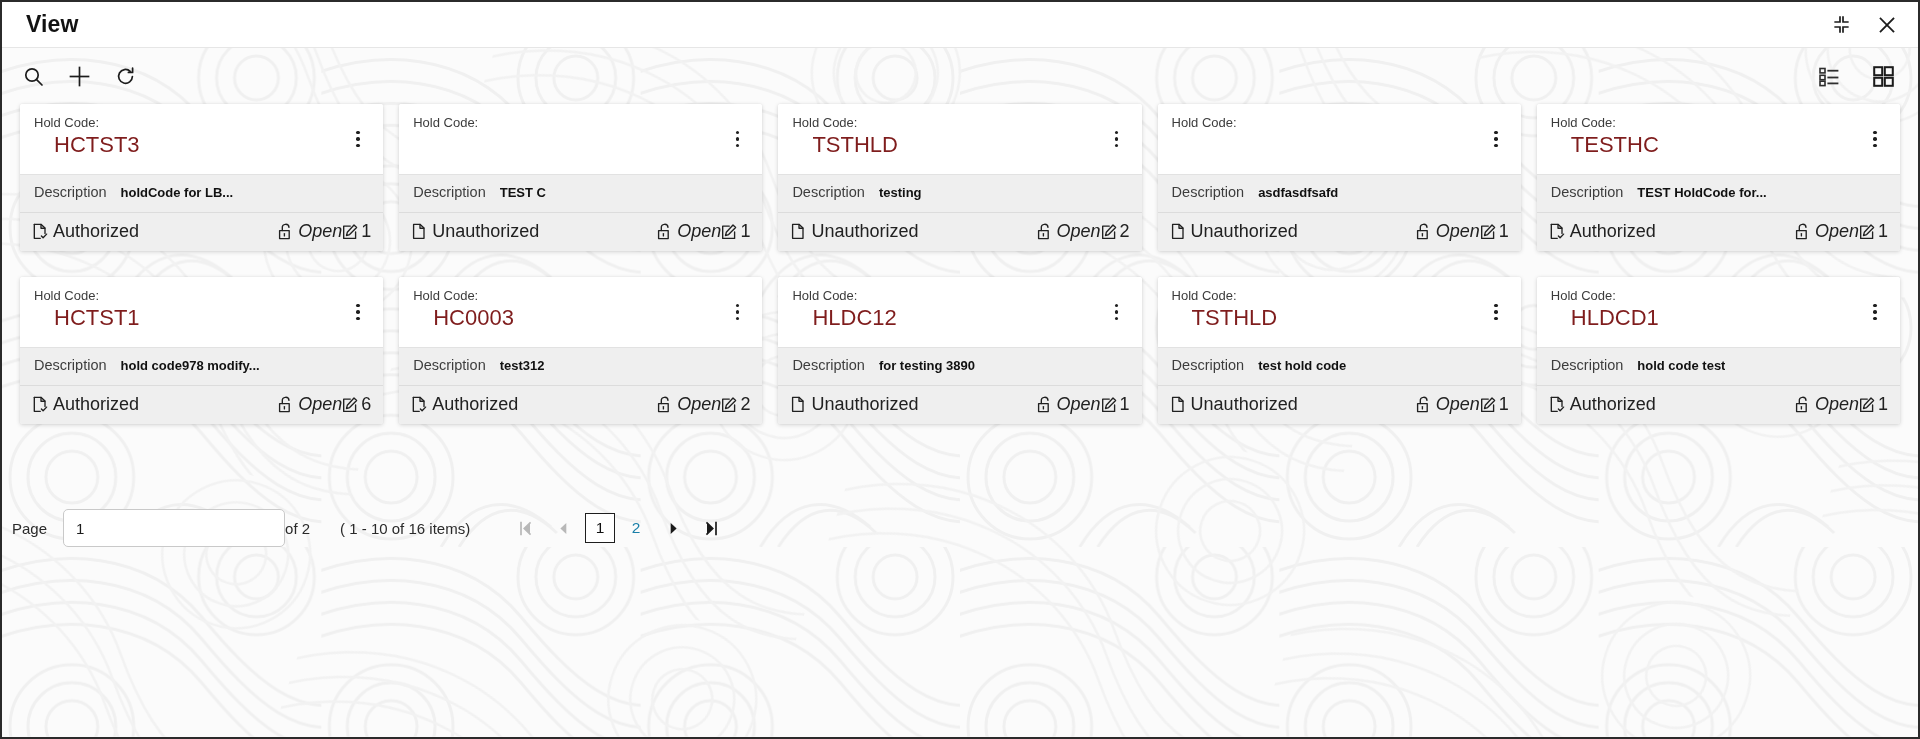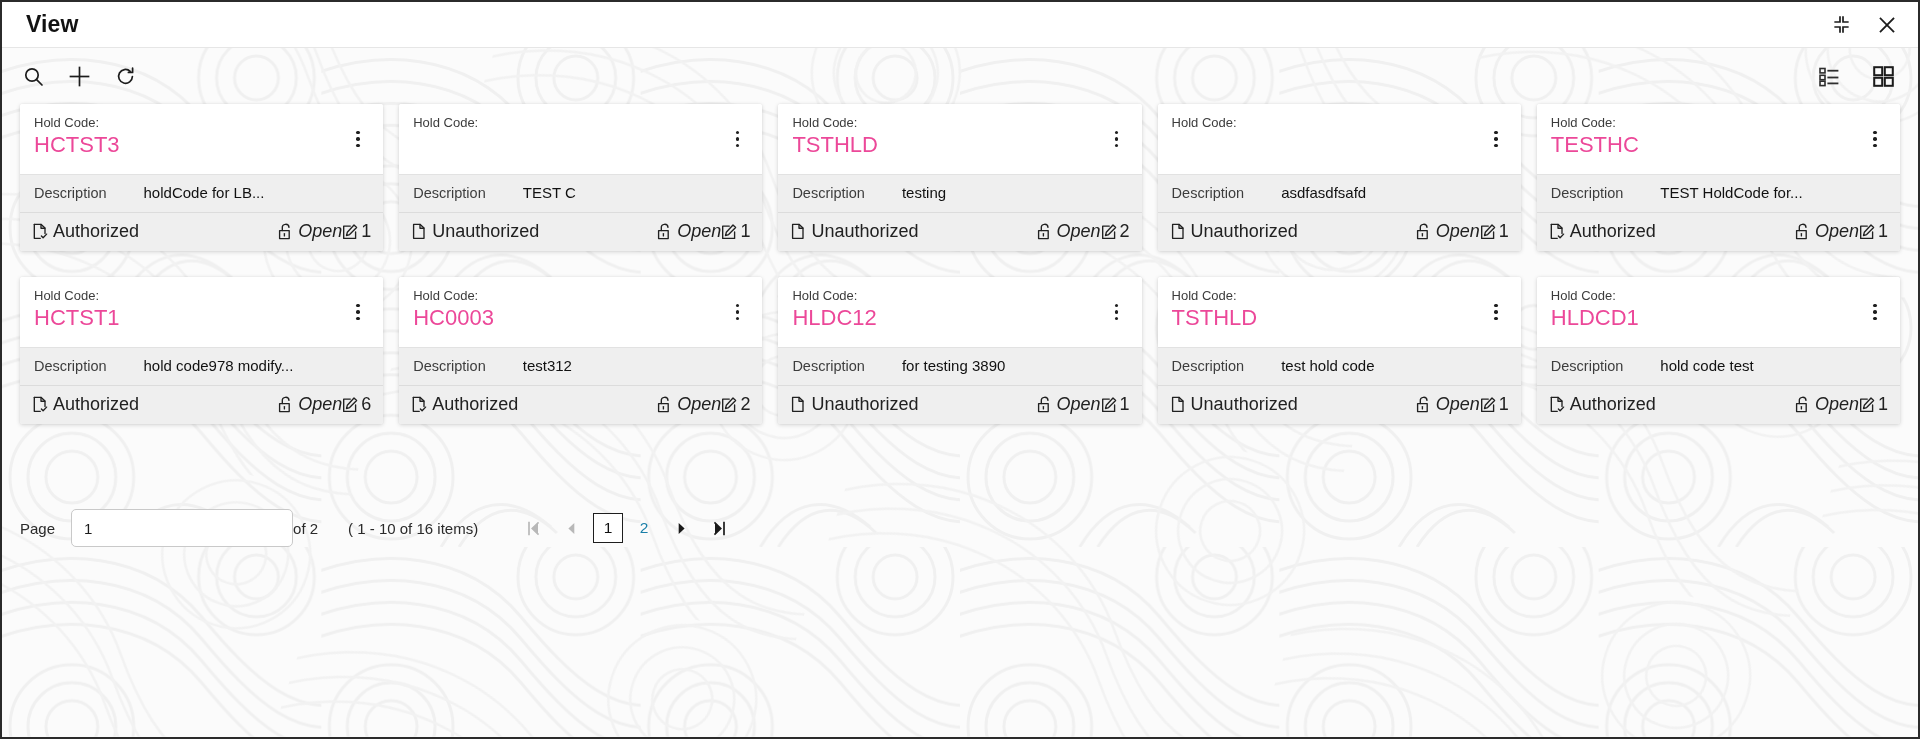"HCTST3" .card-code { color: #ec4899 -> #7f1d1d; margin-left: none -> 20px }
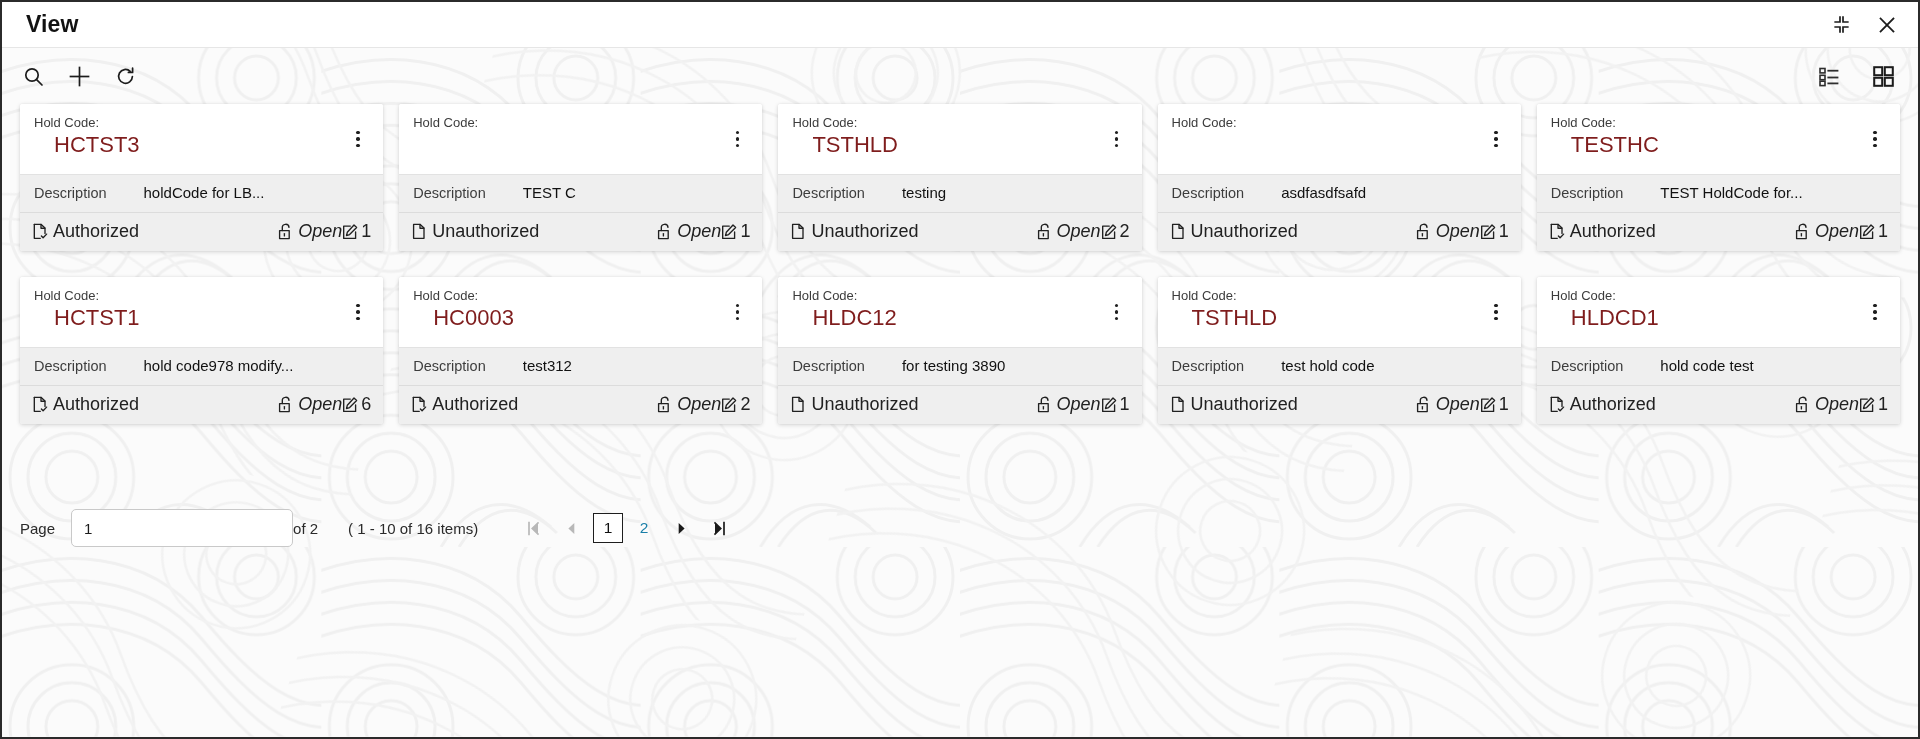"holdCode for LB..." .desc-value { font-size: 15px -> 13px; font-weight: normal -> bold; margin-left: 23px -> none }
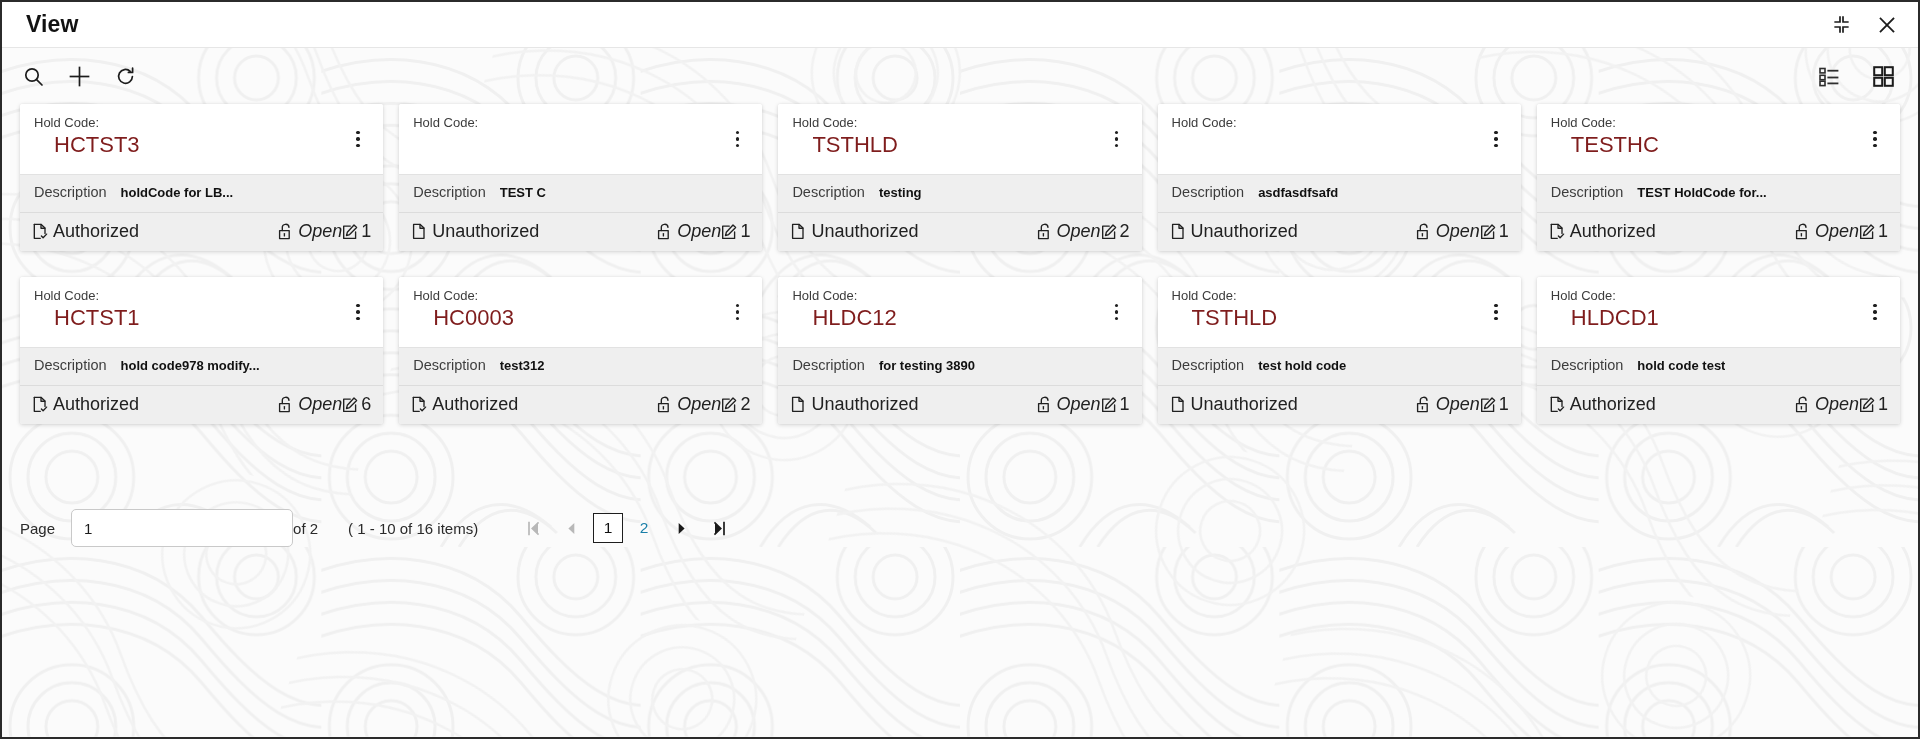"Page" .pager { padding: 0 18px 0 18px -> 0 18px 0 10px }
